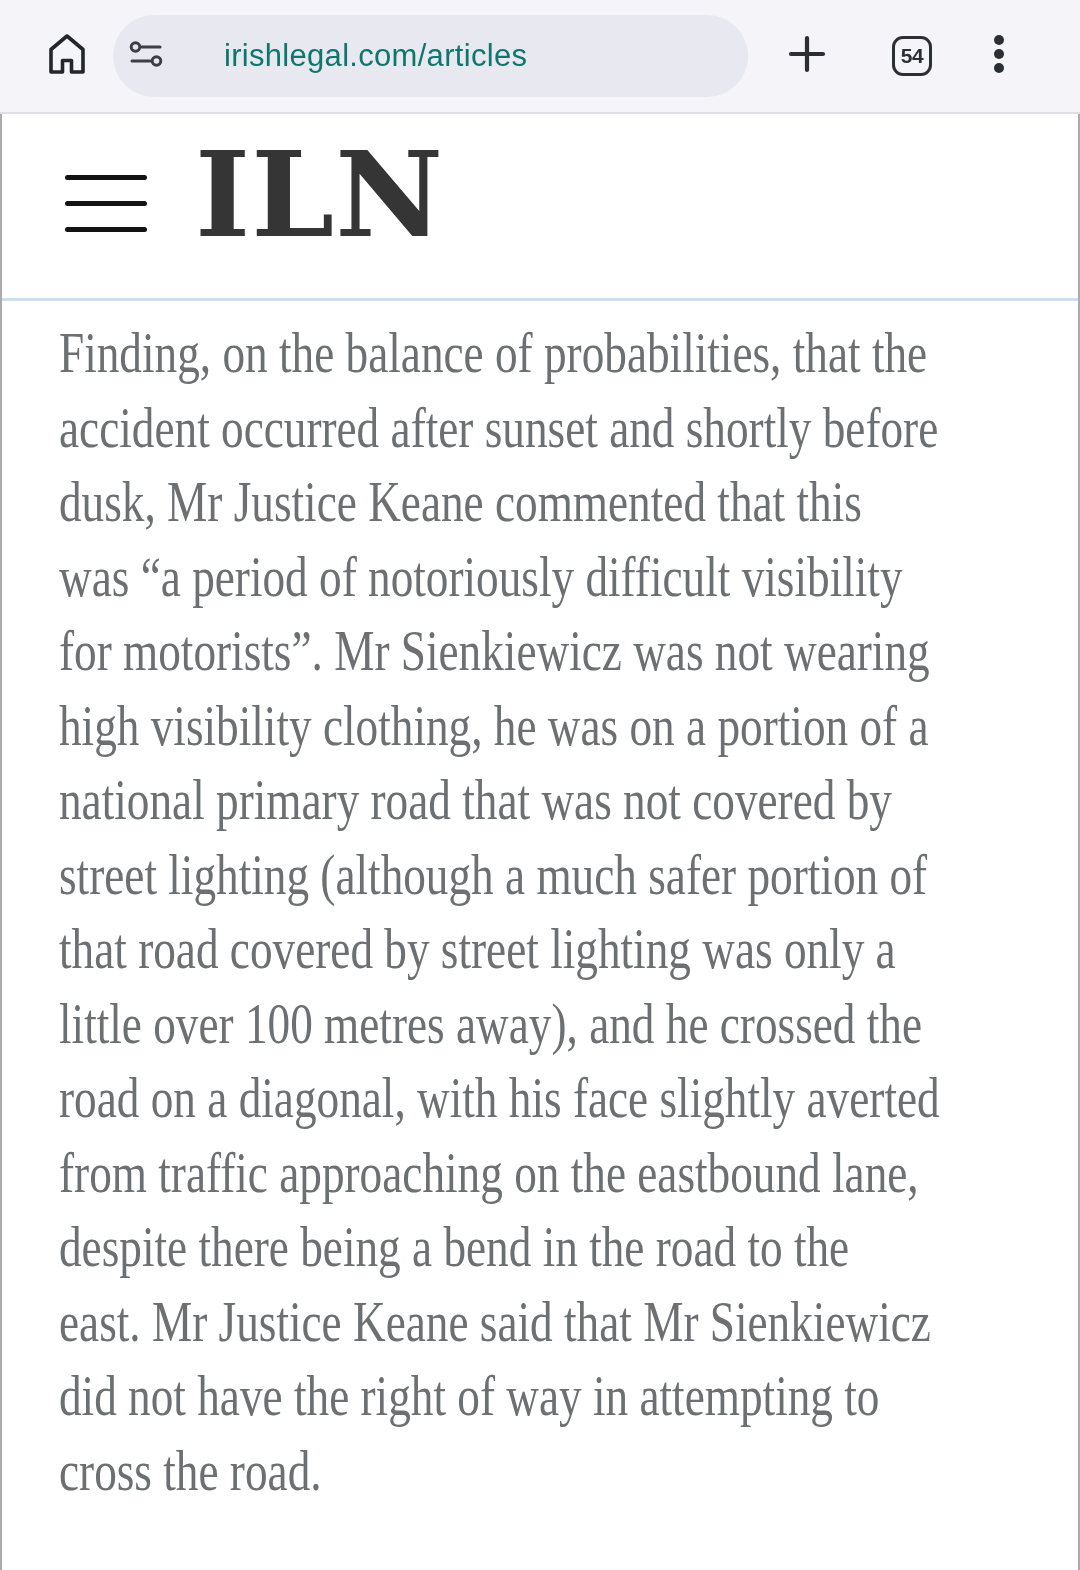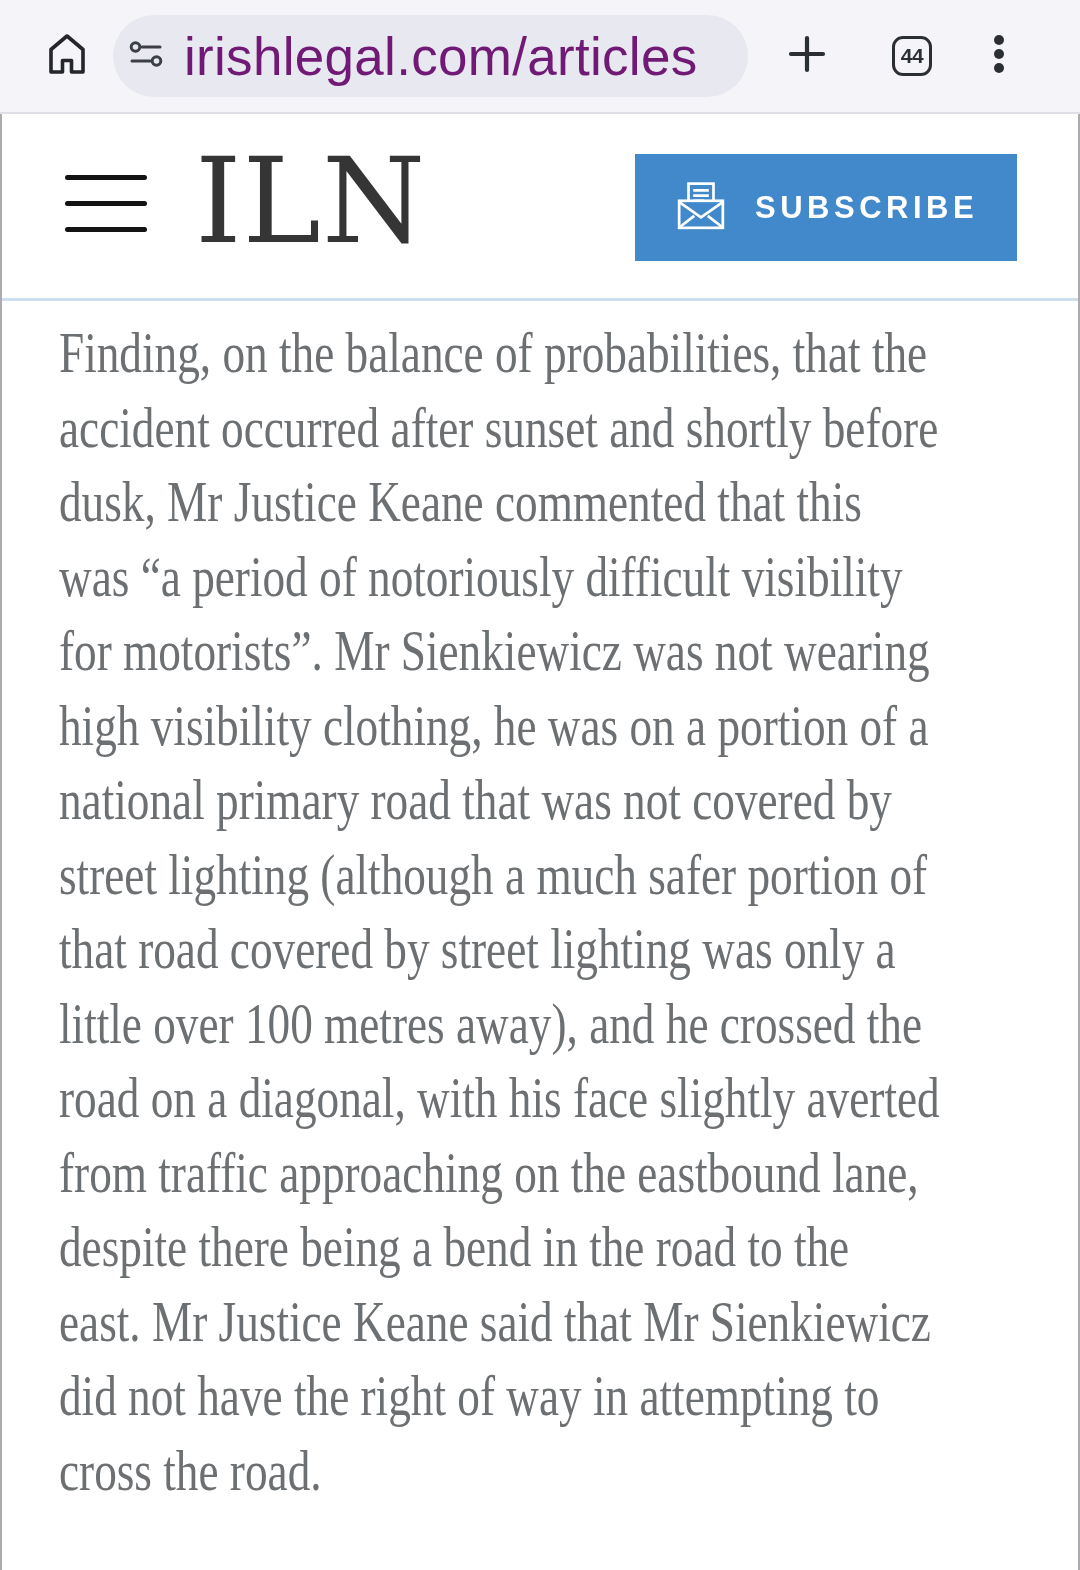"irishlegal.com/articles" .url-text { color: #701a75 -> #0f766e; font-size: 53px -> 31px; margin-left: none -> 40px }
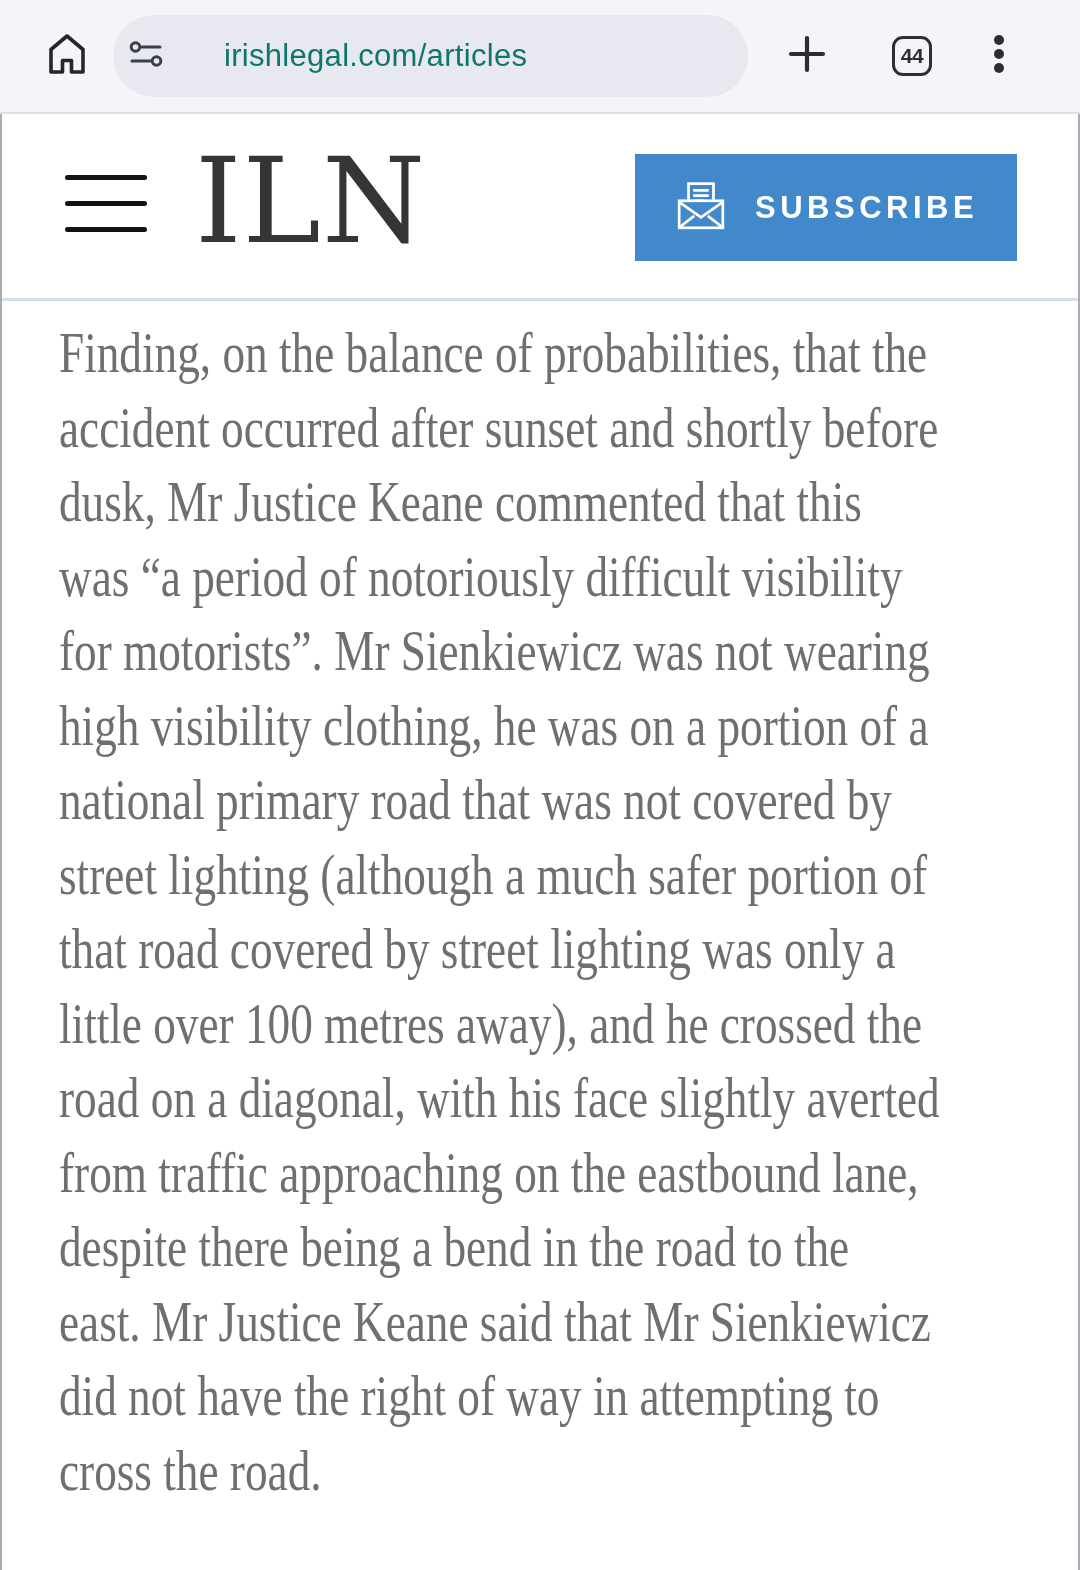"44" span.tab-count { text: 44 -> 54 }
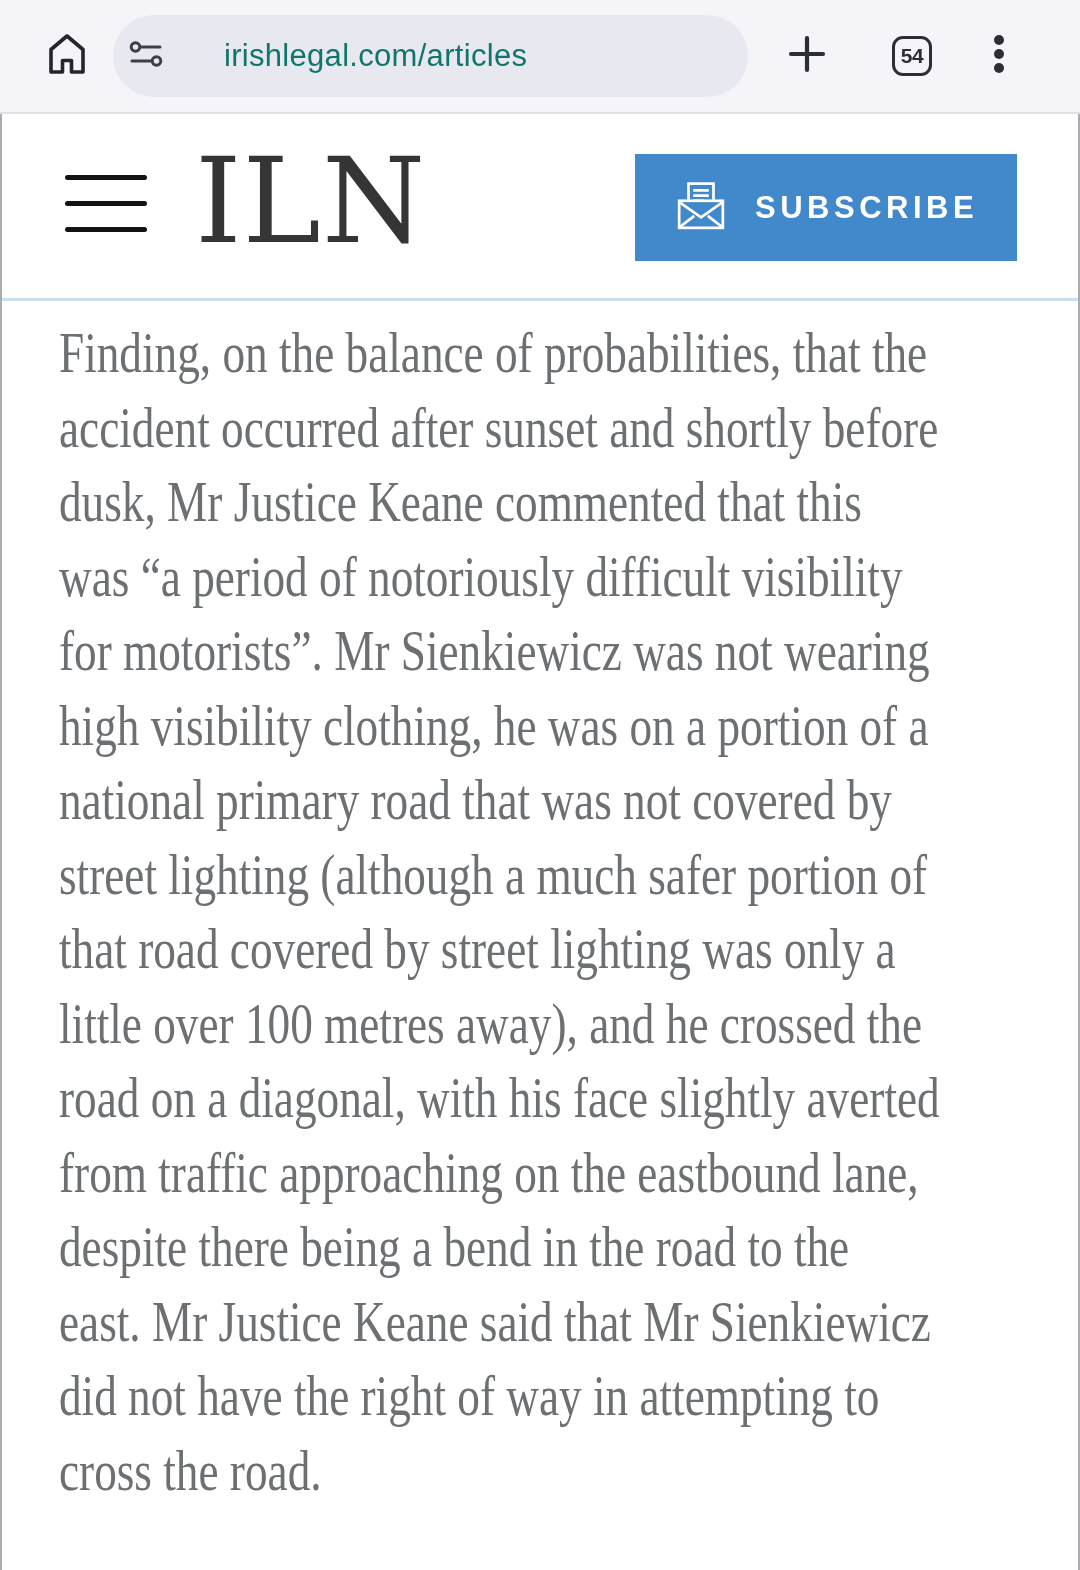"ILN" .site-logo { font-weight: 400 -> 700; top: 28px -> 22px }
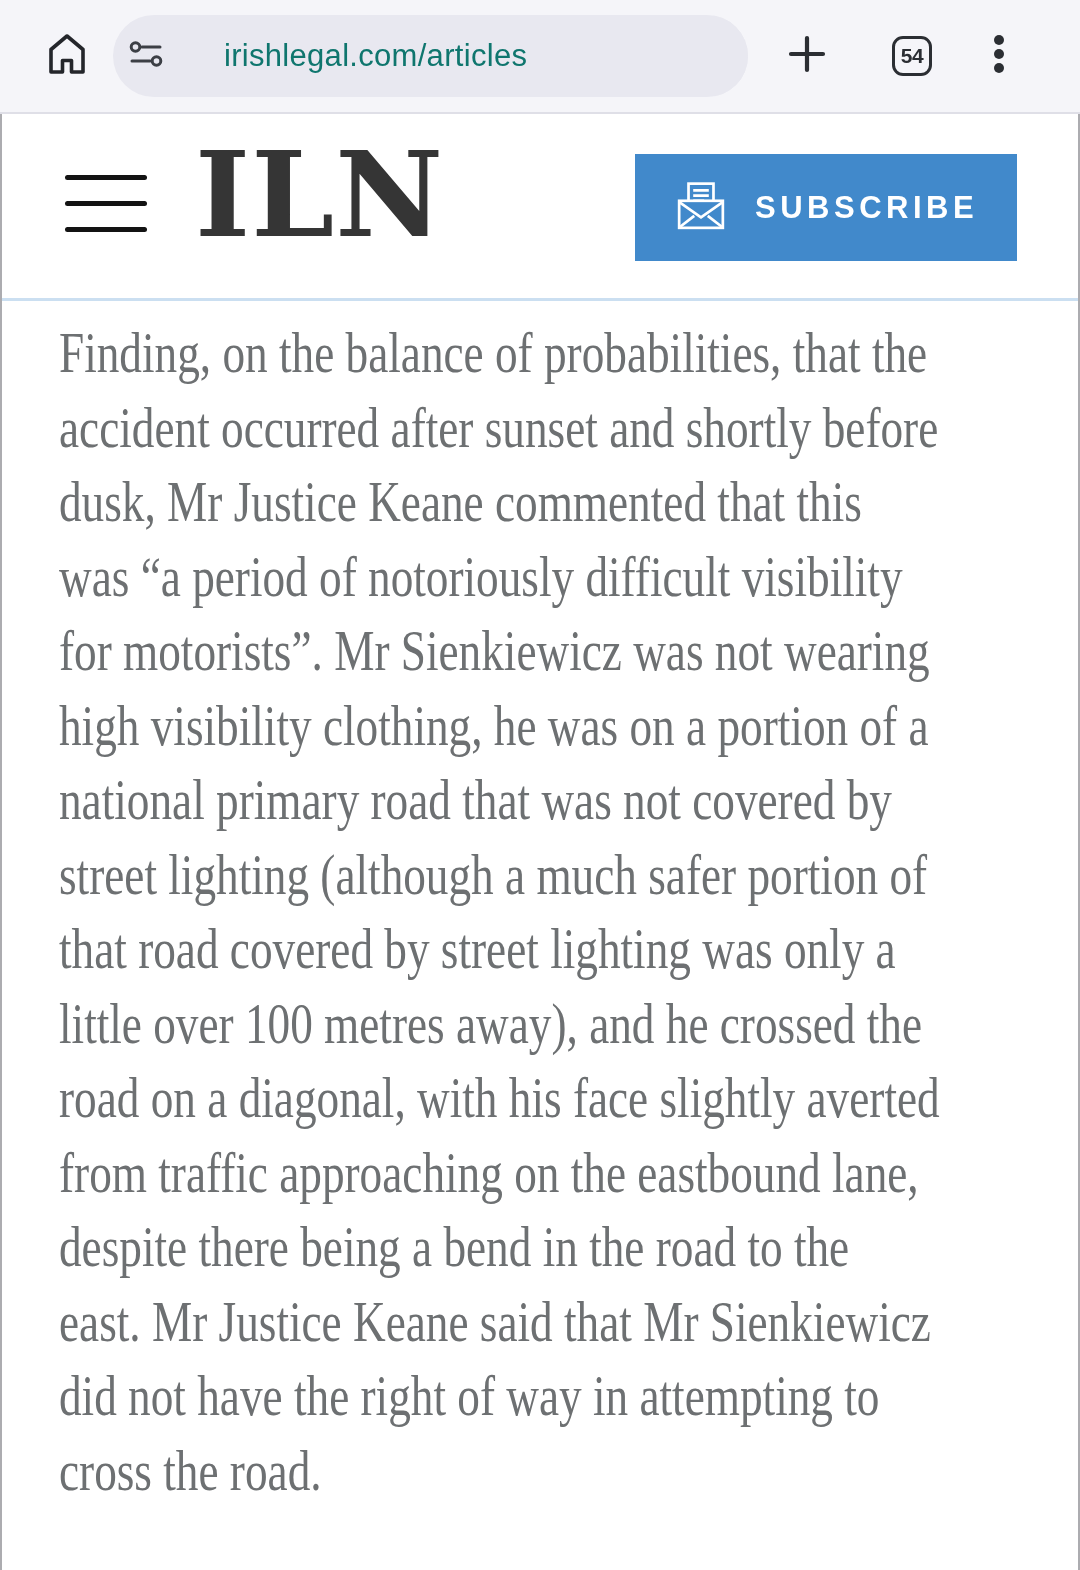"SUBSCRIBE" div.subscribe-btn { html: <div> <span> <svg> <g> <rect></rect> <path></path> <rect></rect> <path></path> <path></path> </g> </svg> </span> <span>SUBSCRIBE</span> </div> -> none }
